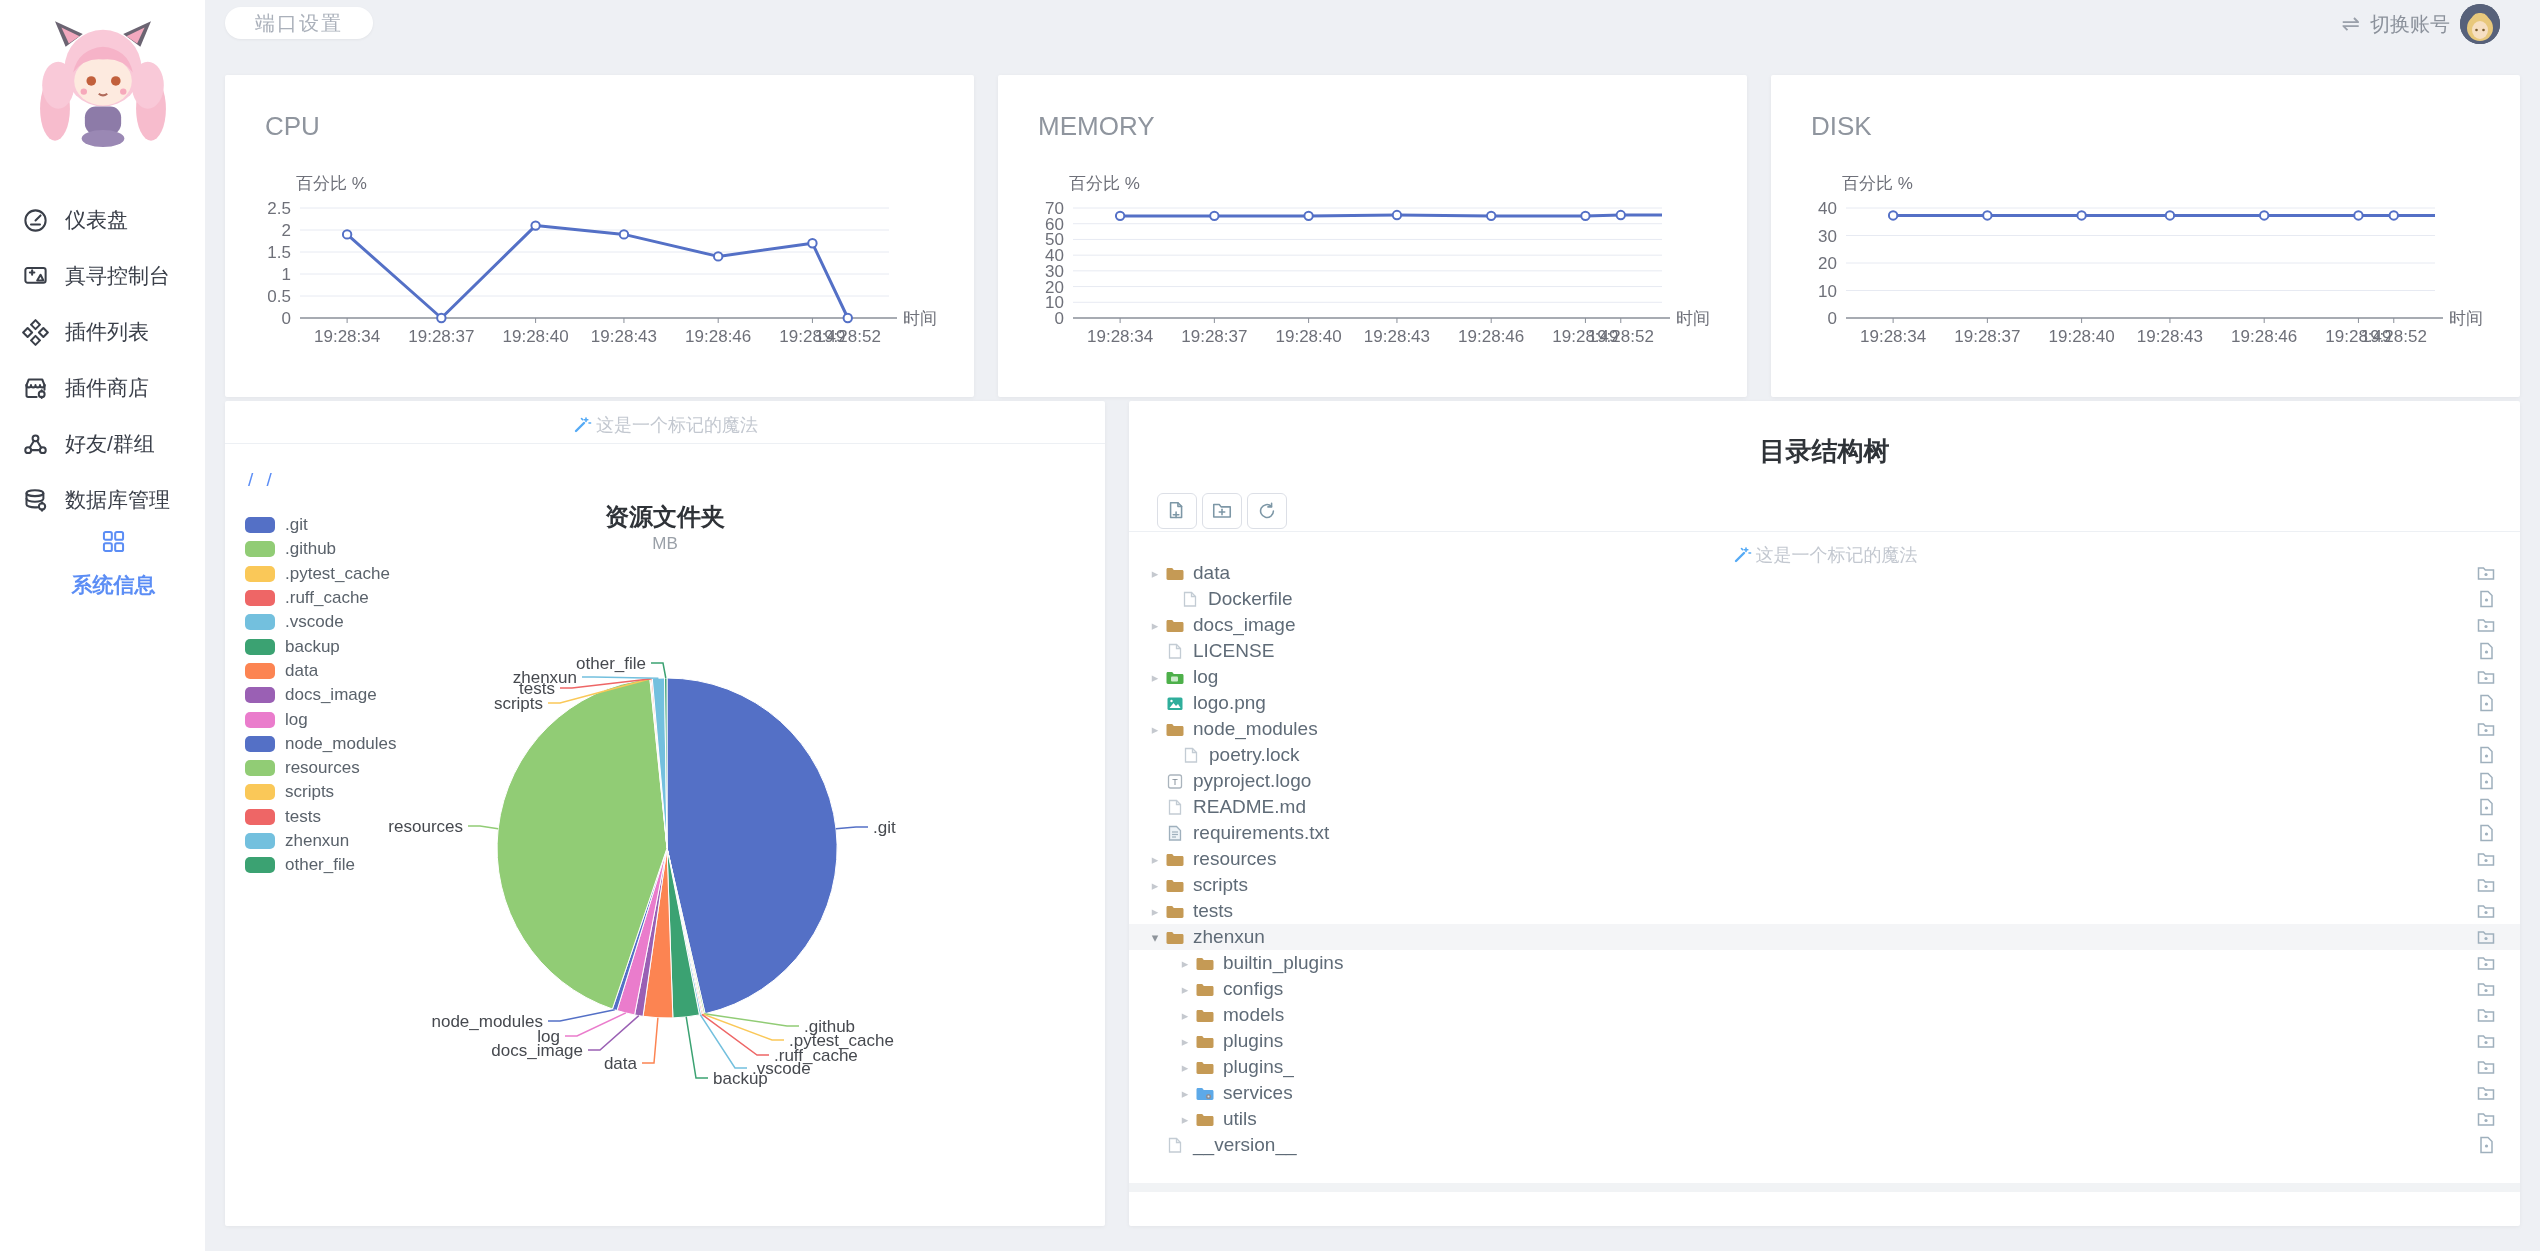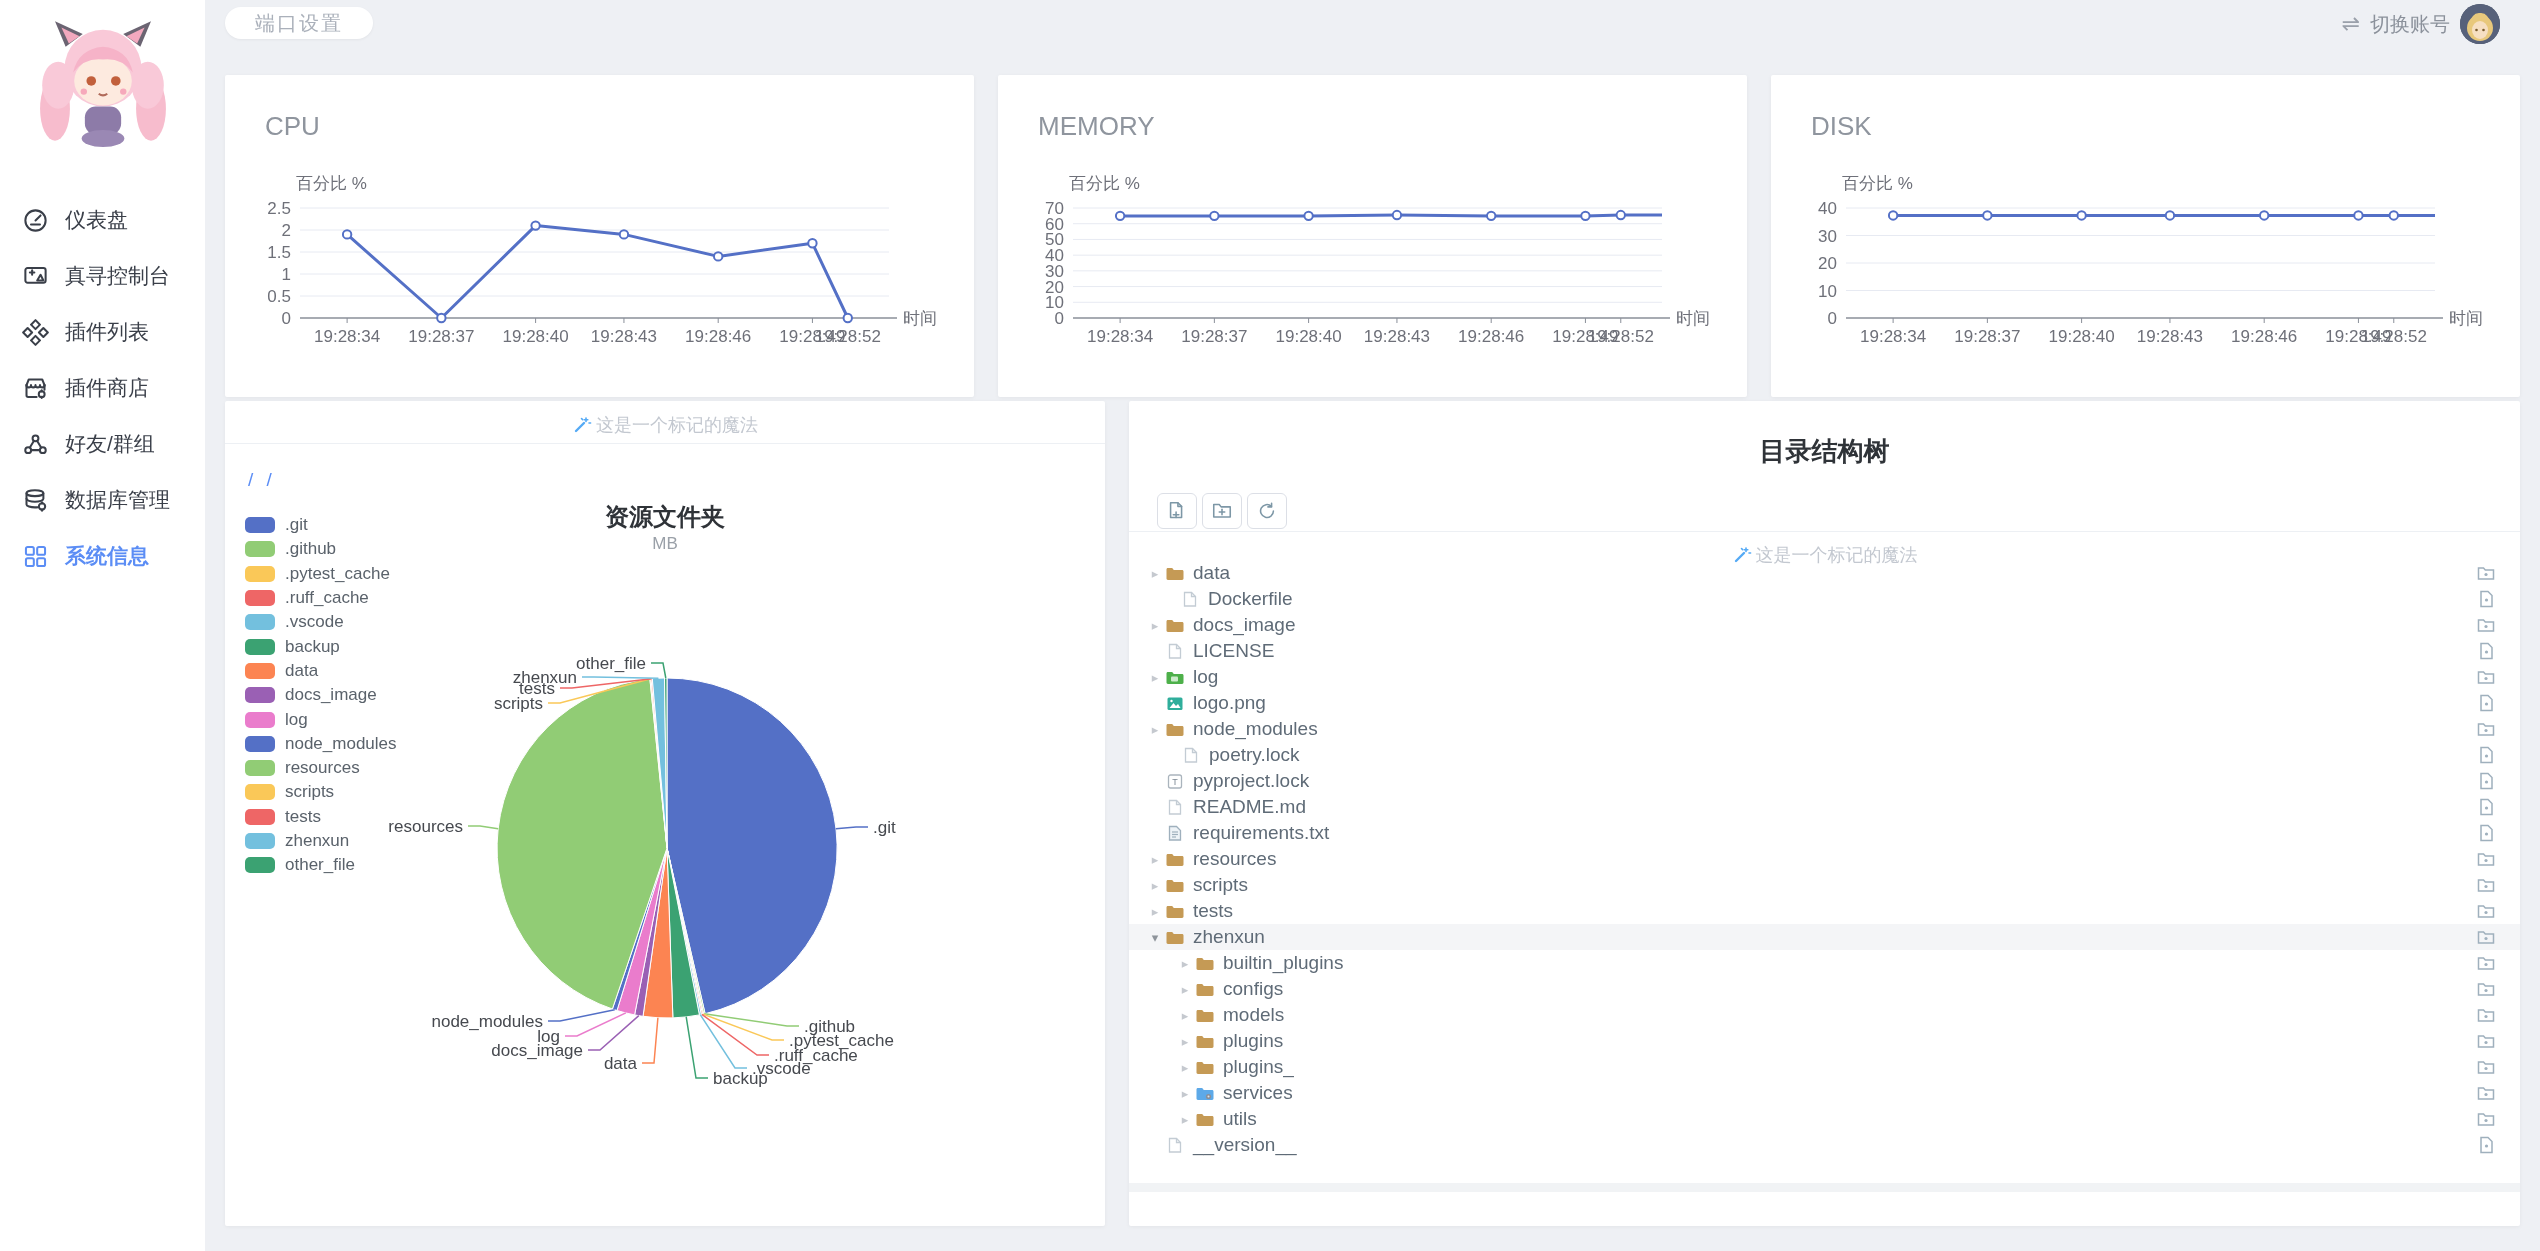"系统信息" .nav-item.active { flex-direction: none -> column }
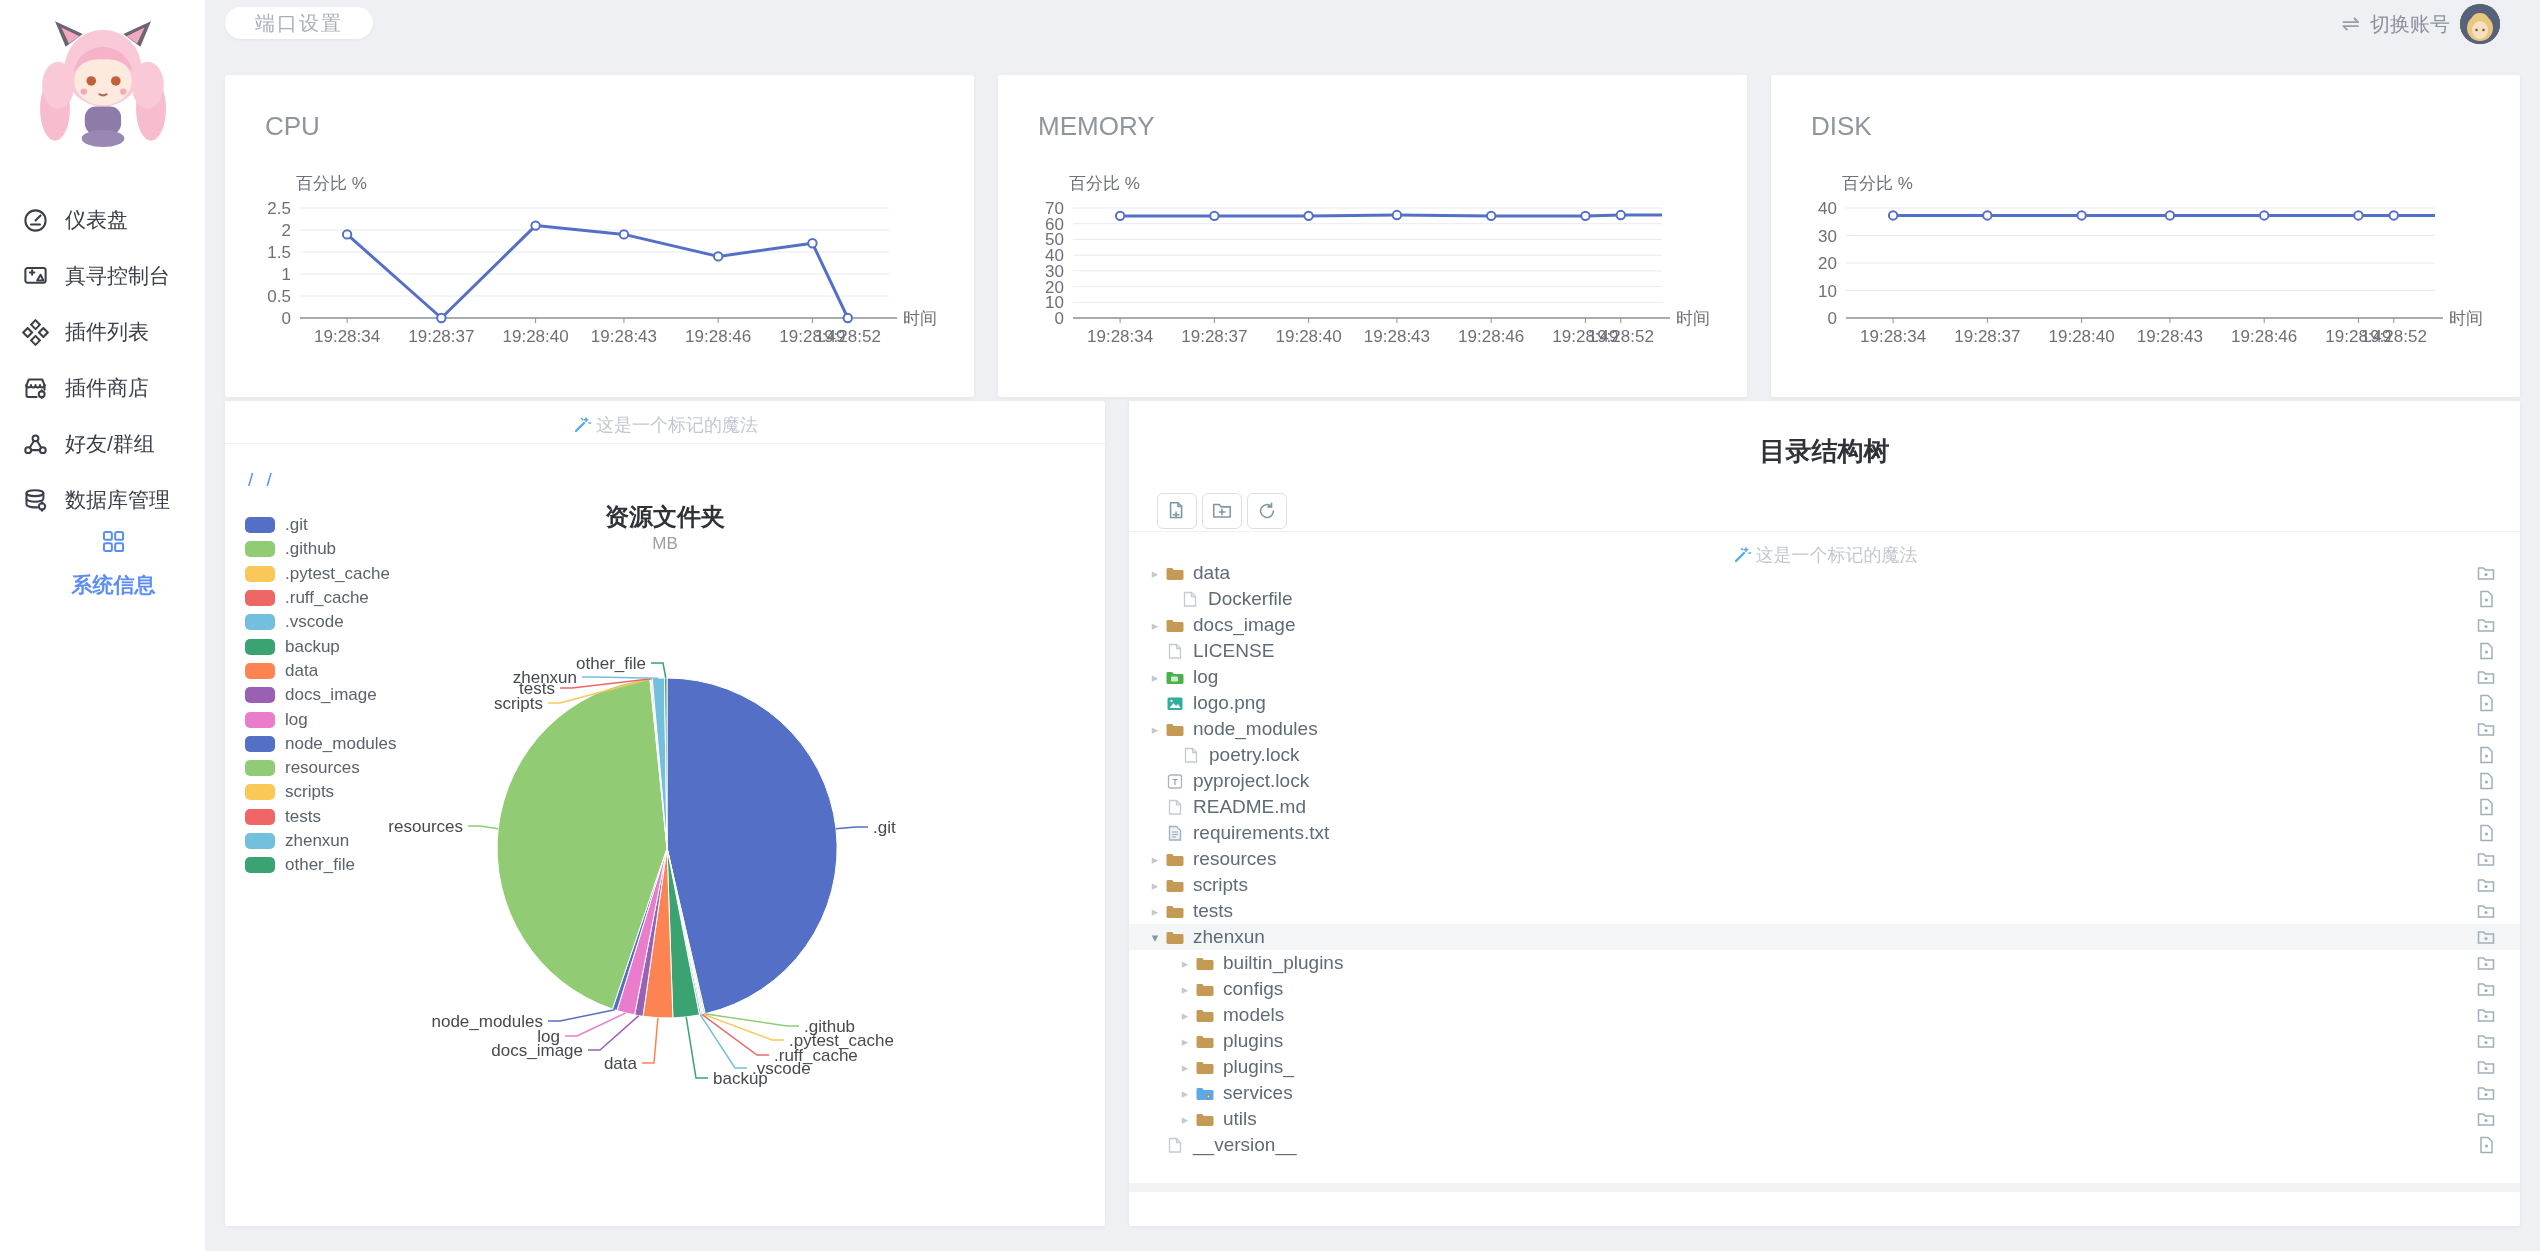"pyproject.lock" span.tr-name { text: pyproject.lock -> pyproject.logo }
